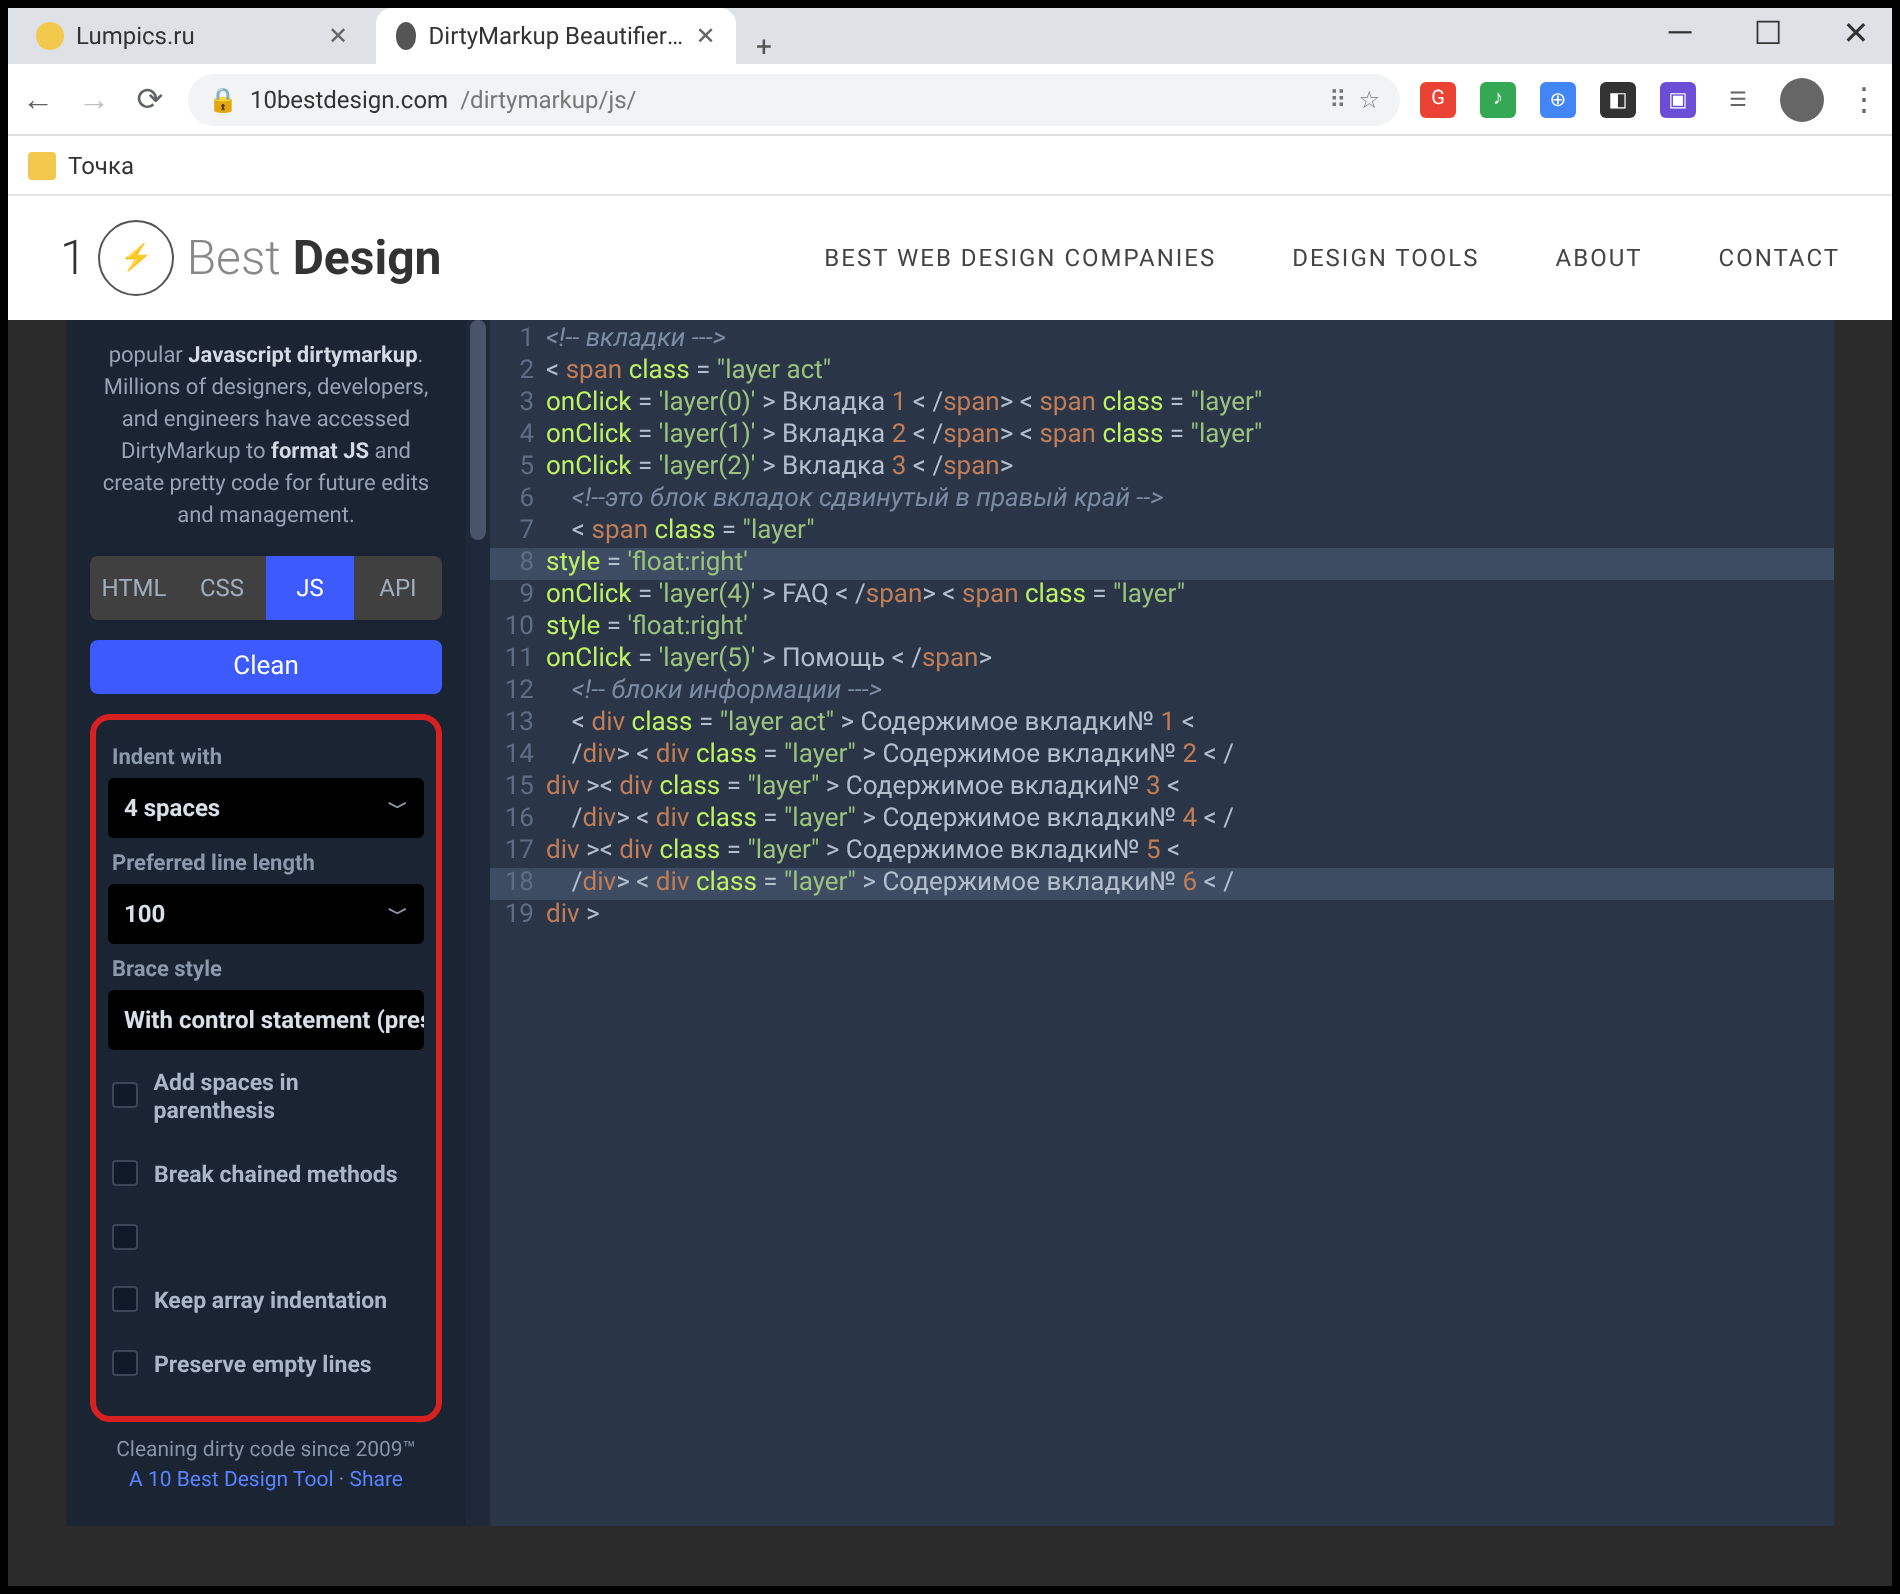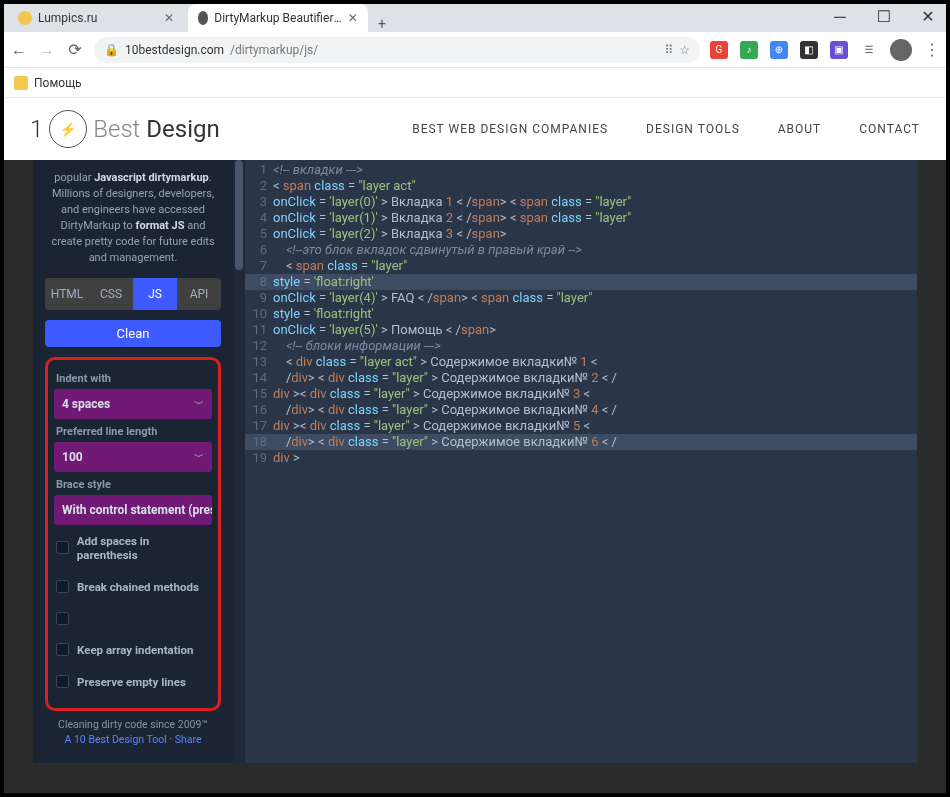"Помощь" span { text: Помощь -> Точка }
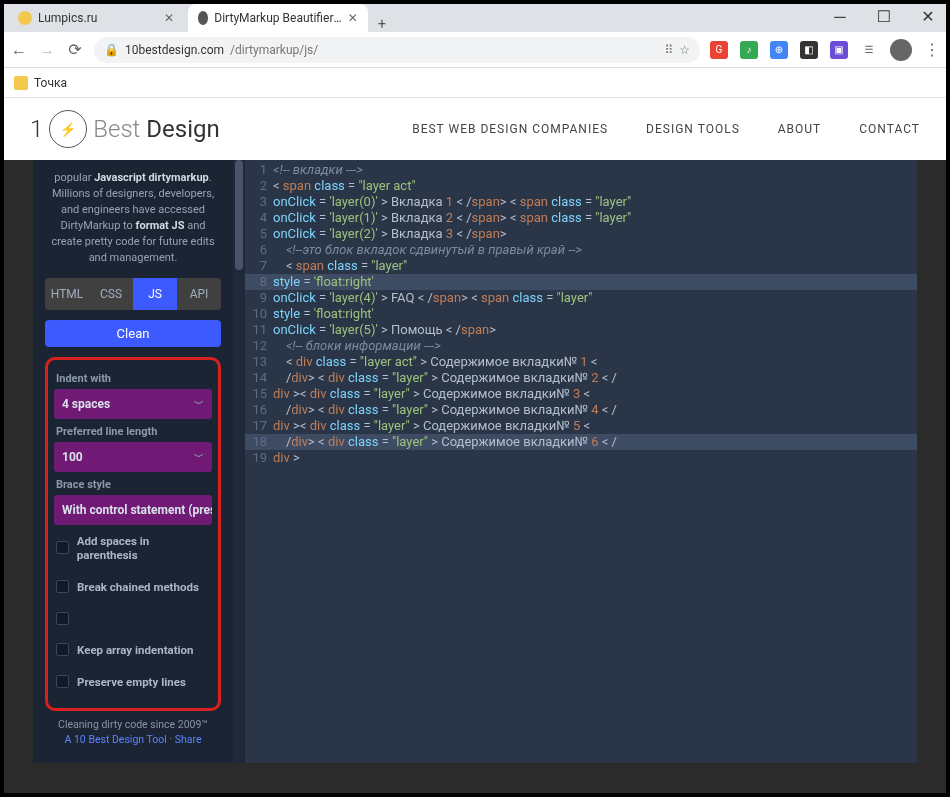"Design" span { font-weight: 400 -> 700 }
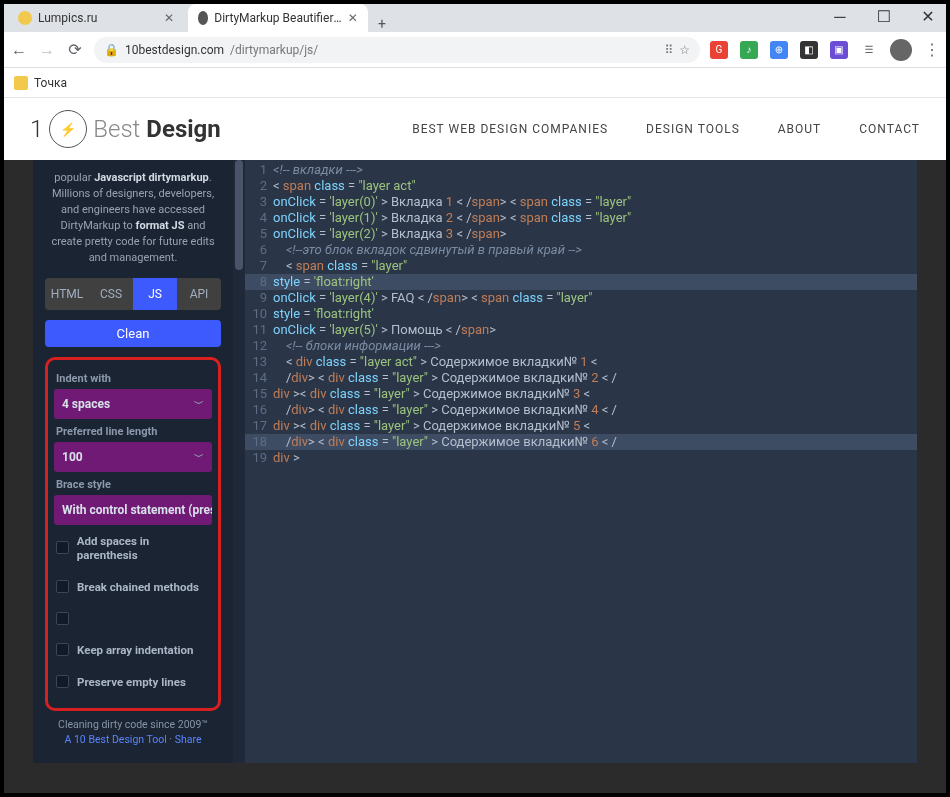"class" .c-attr { color: #7dd3fc -> #bef264 }
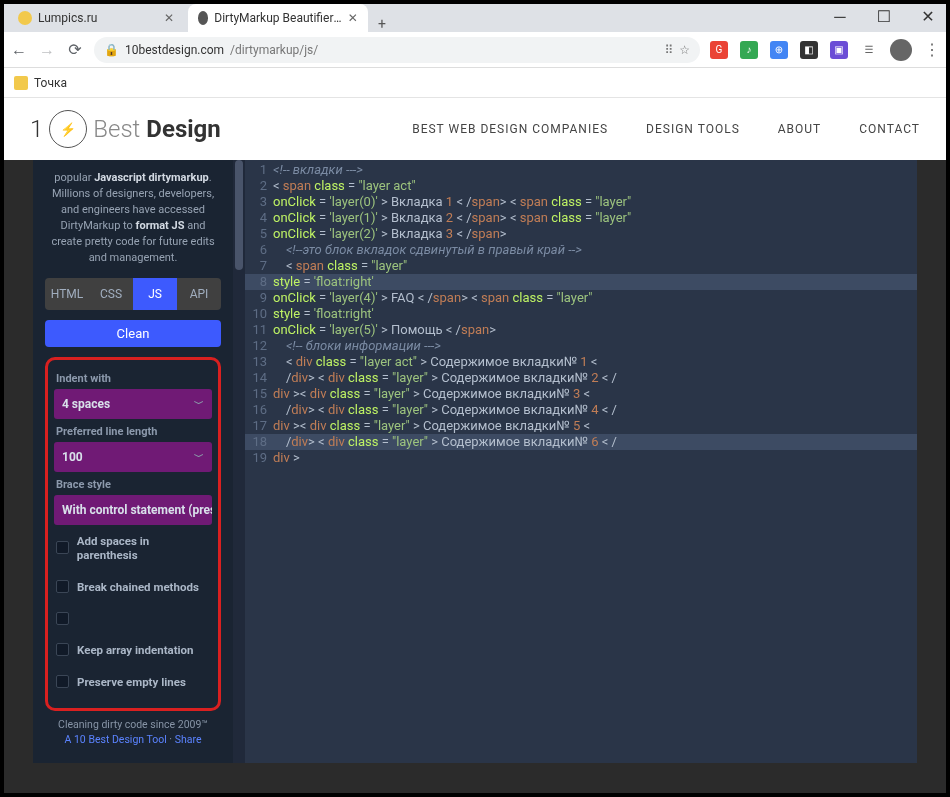"4 spaces" .select { background: #701a75 -> #000000 }
